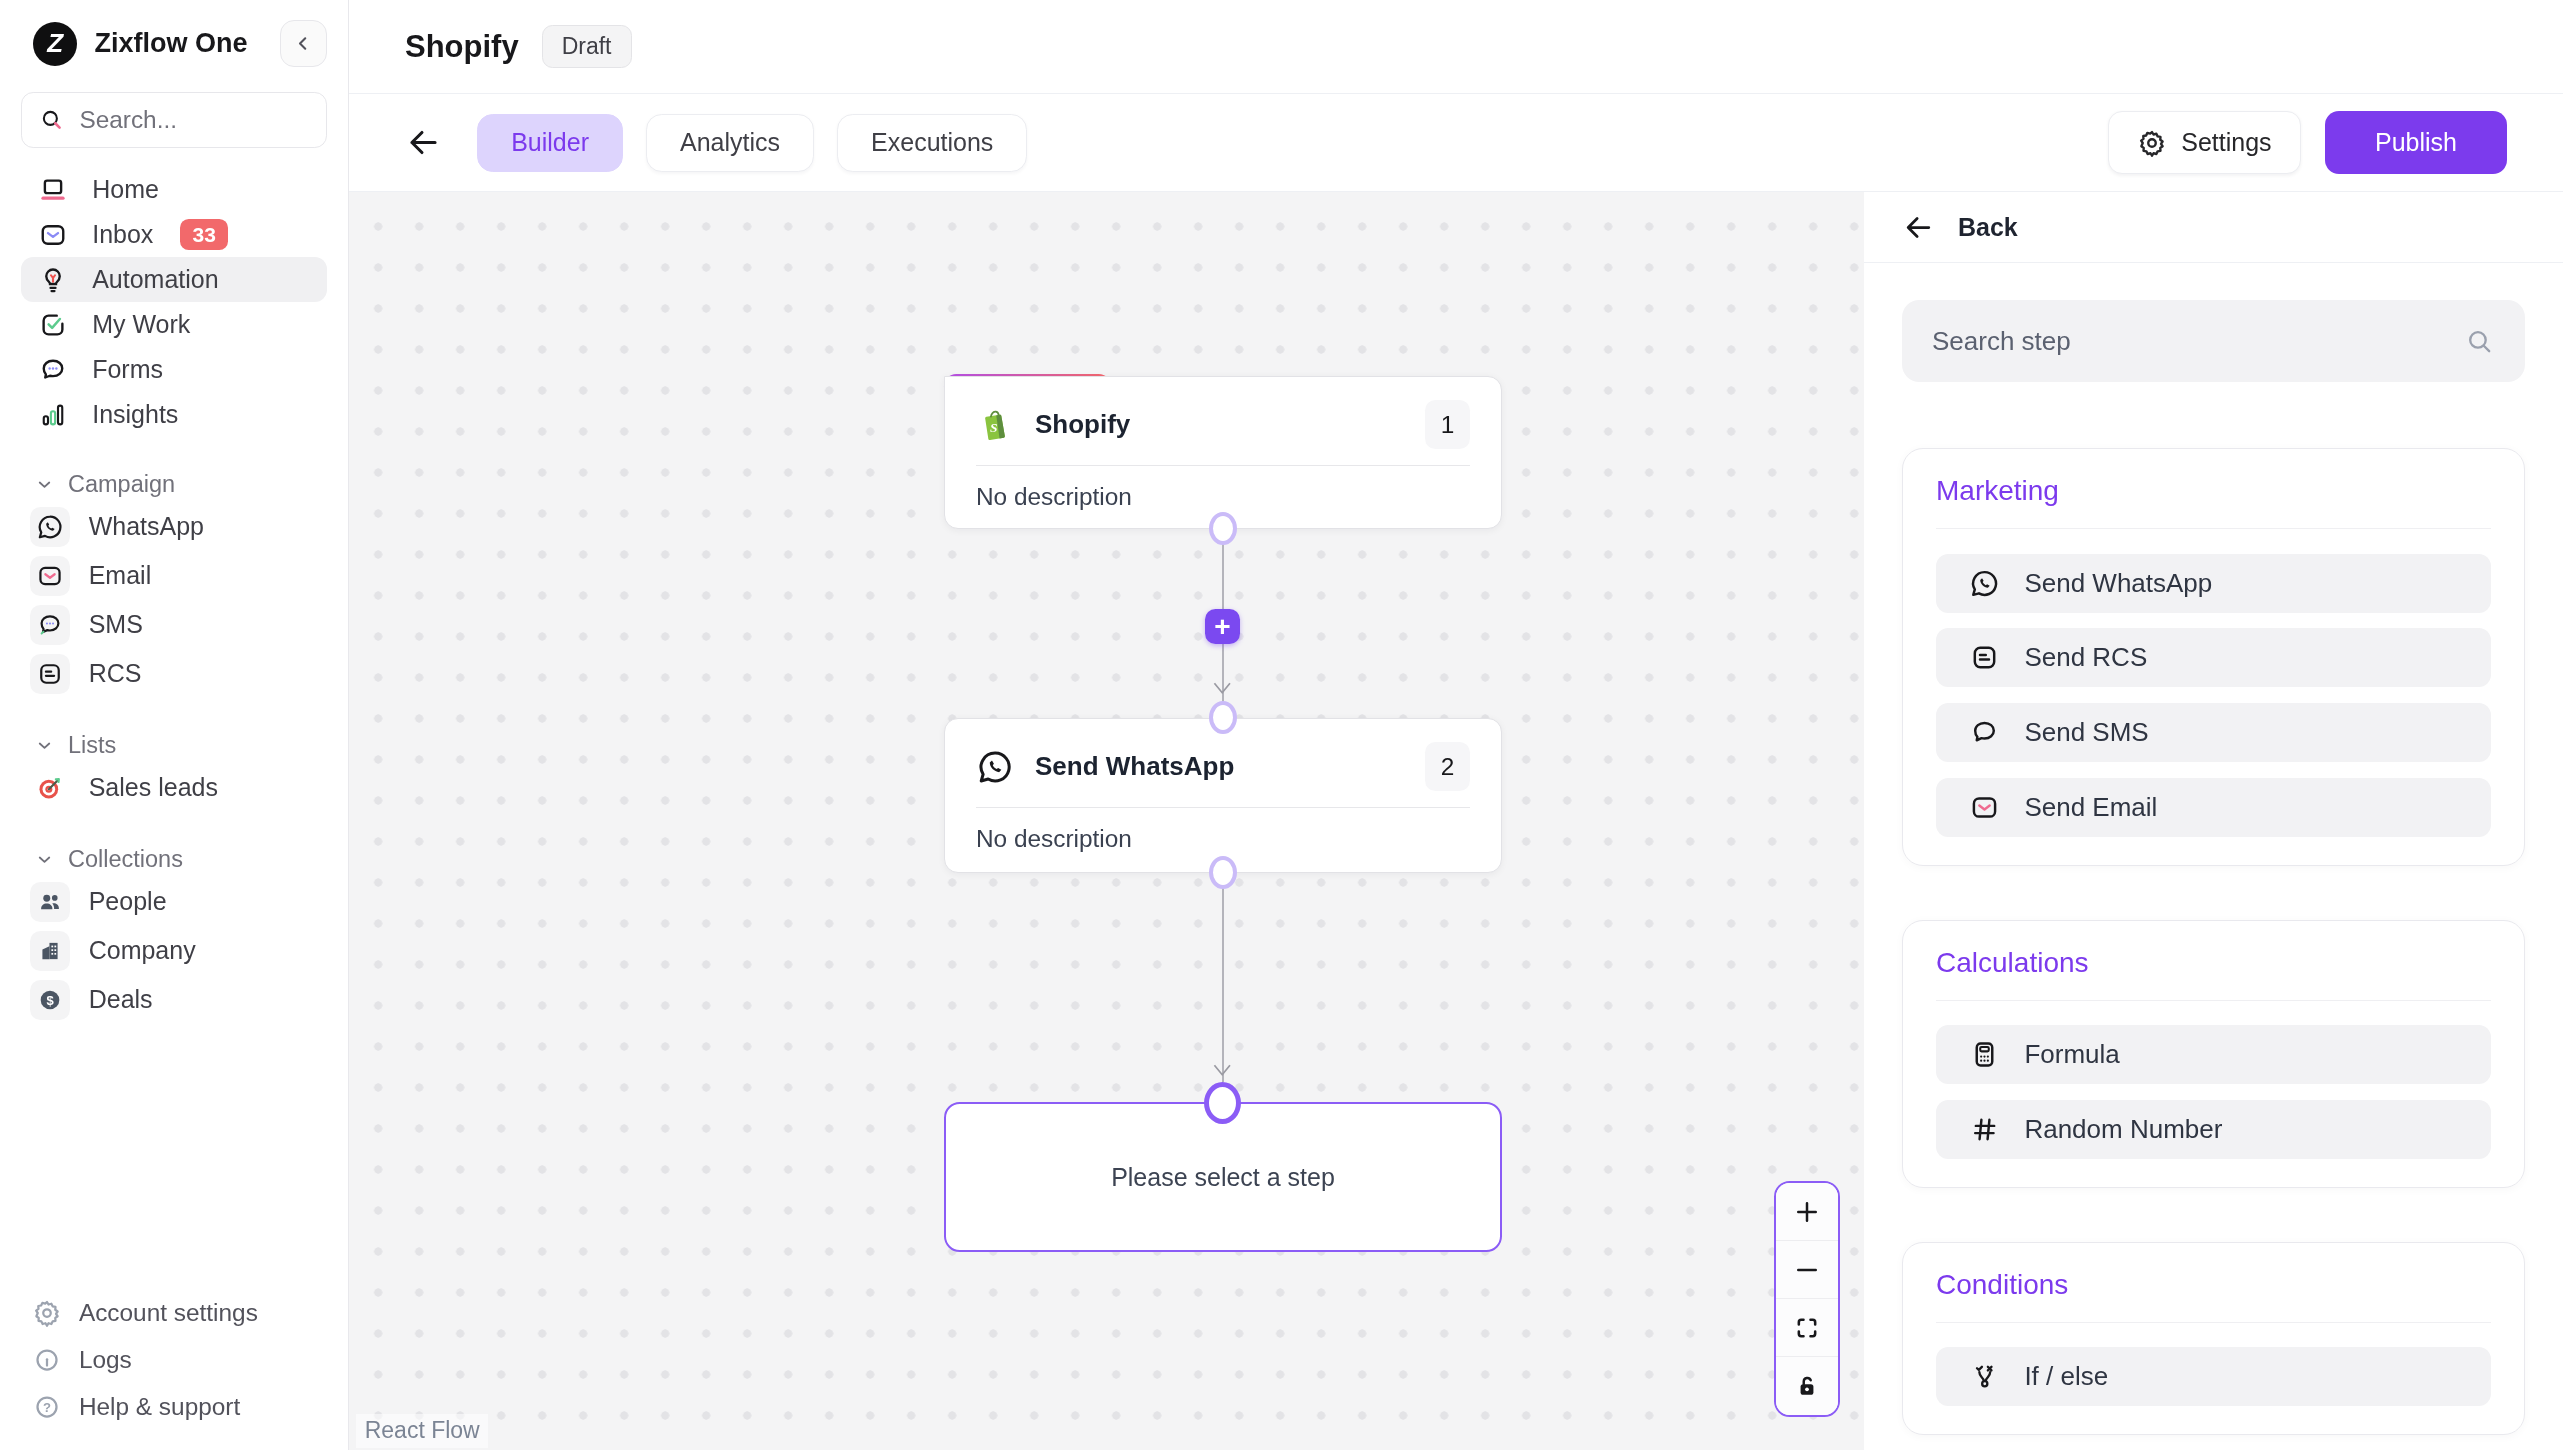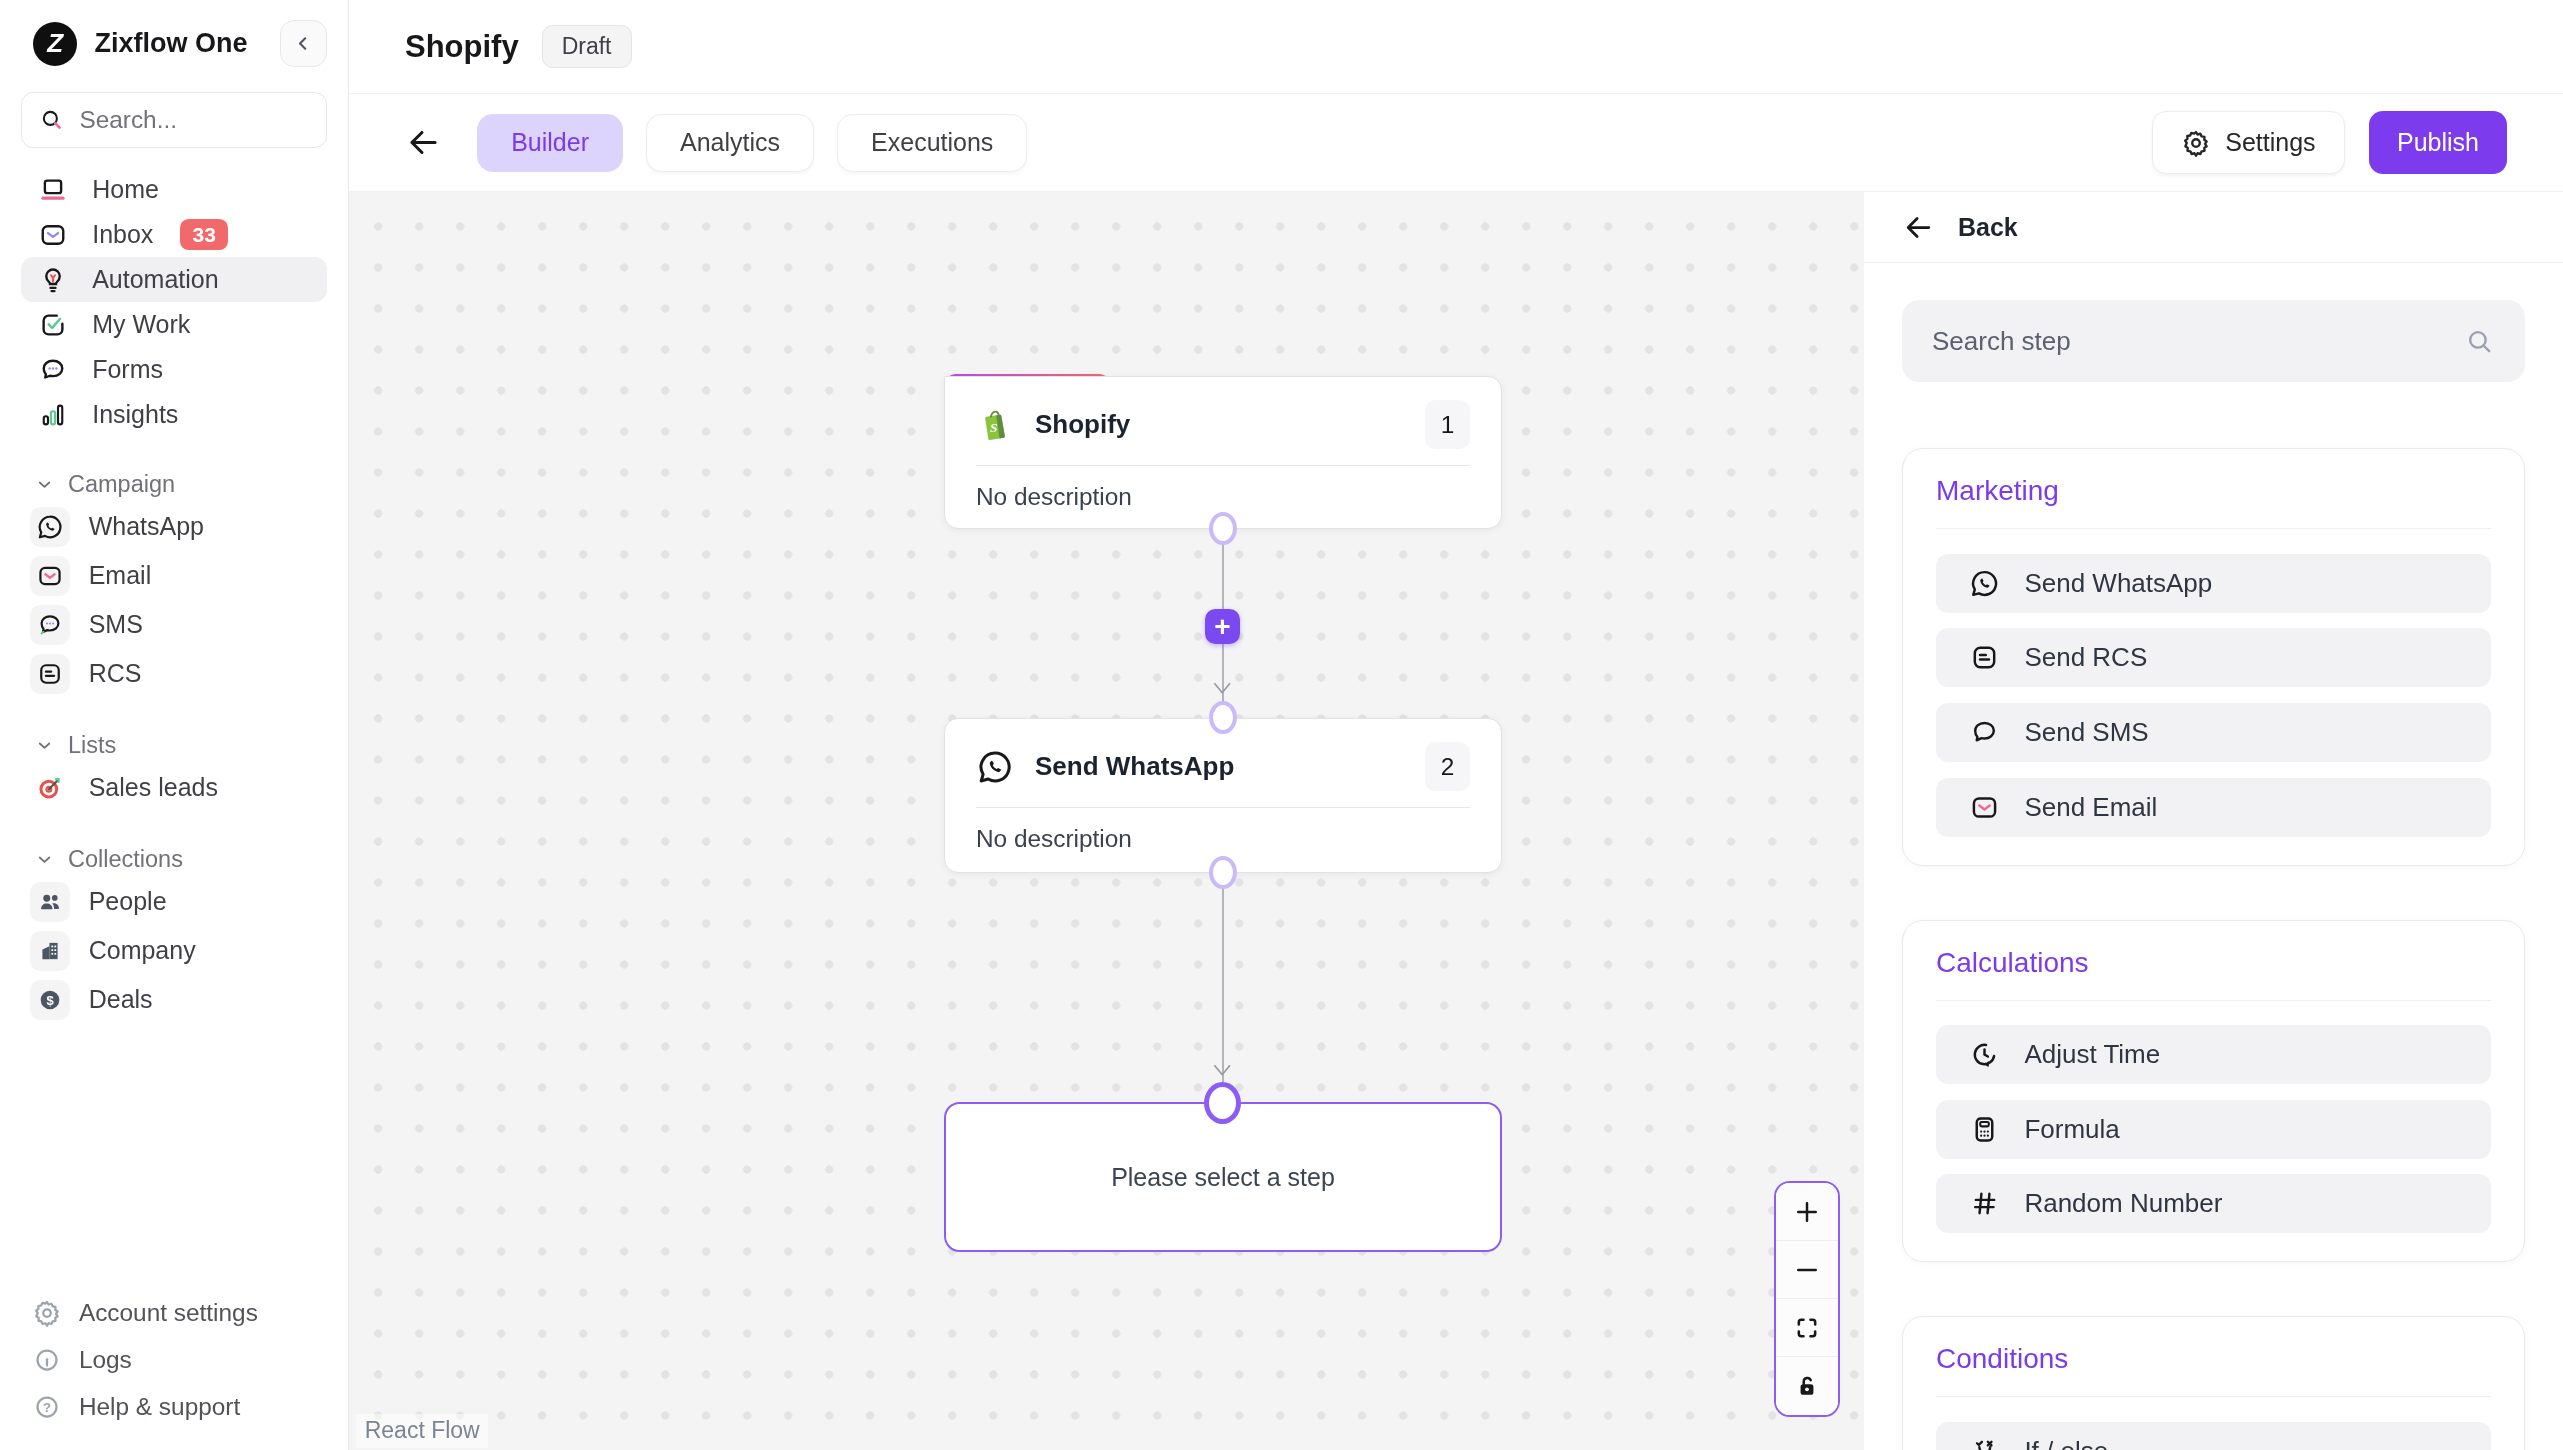"Publish" .publish-btn { padding: 0 28px -> 0 50px }
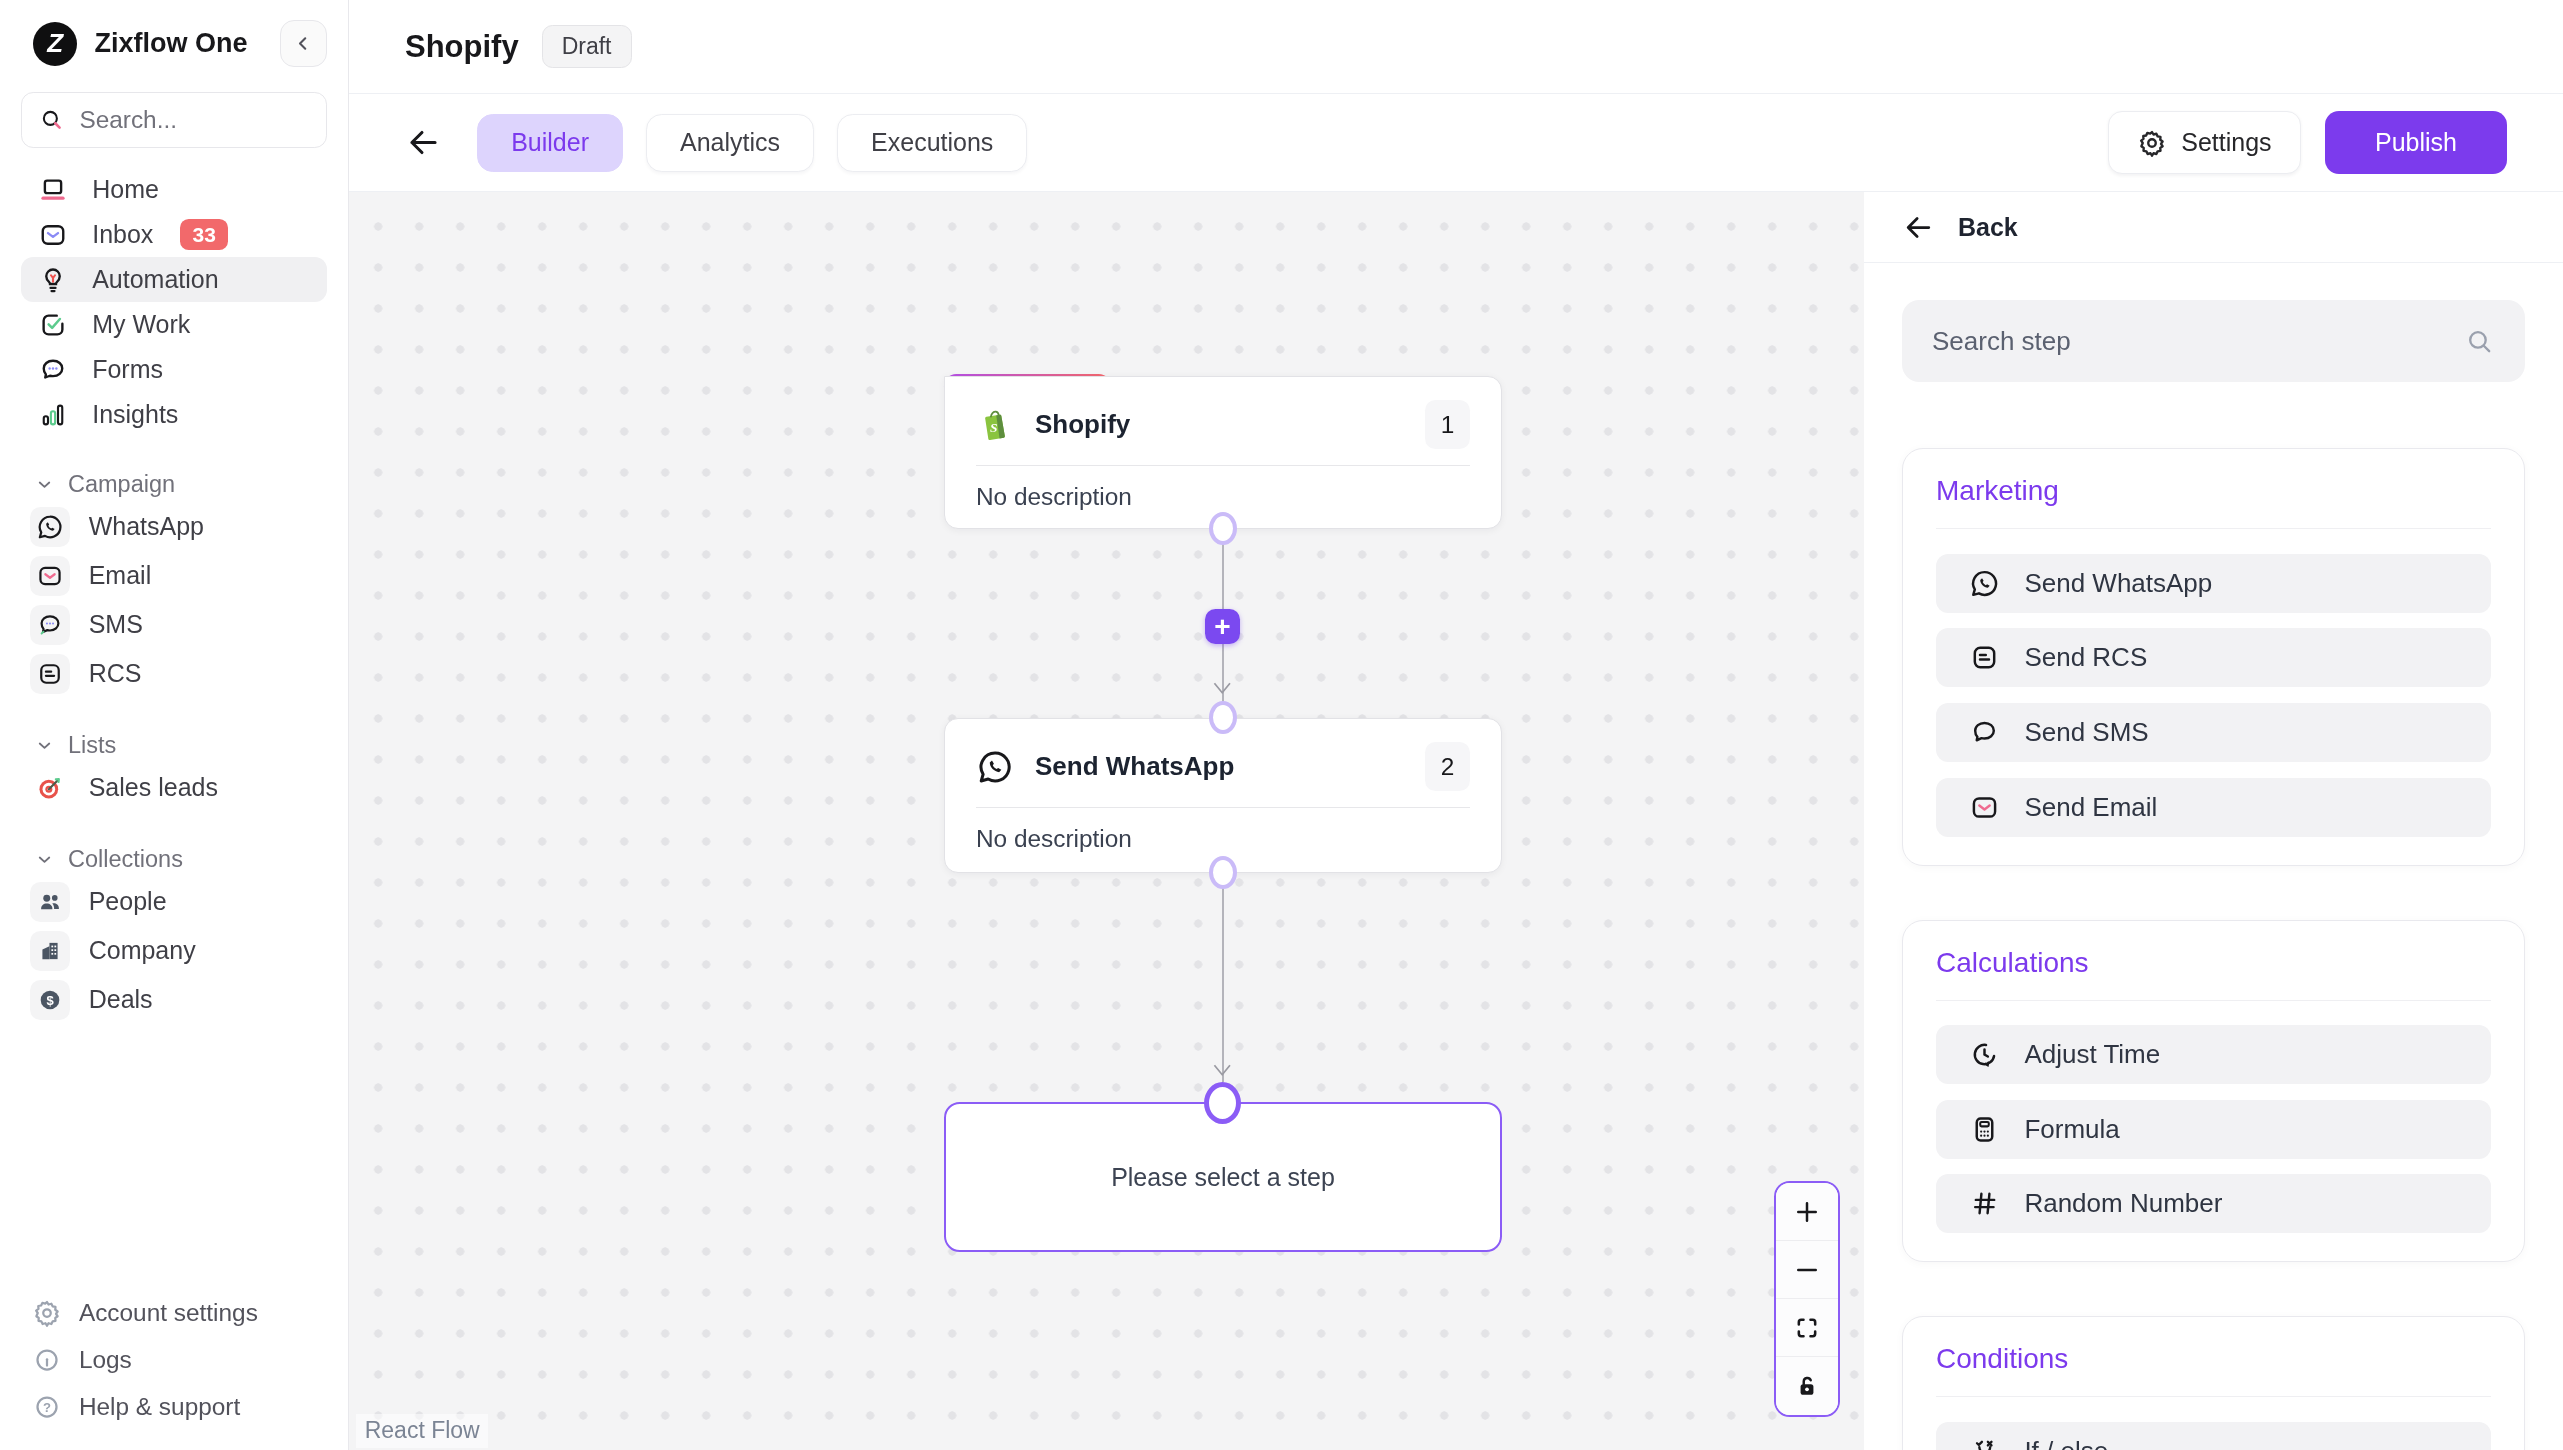"Adjust Time" div.step-item { html: <div> <span> <svg> <path></path> <path></path> <path></path> </svg> </span> <span>Adjust Time</span> </div> -> none }
